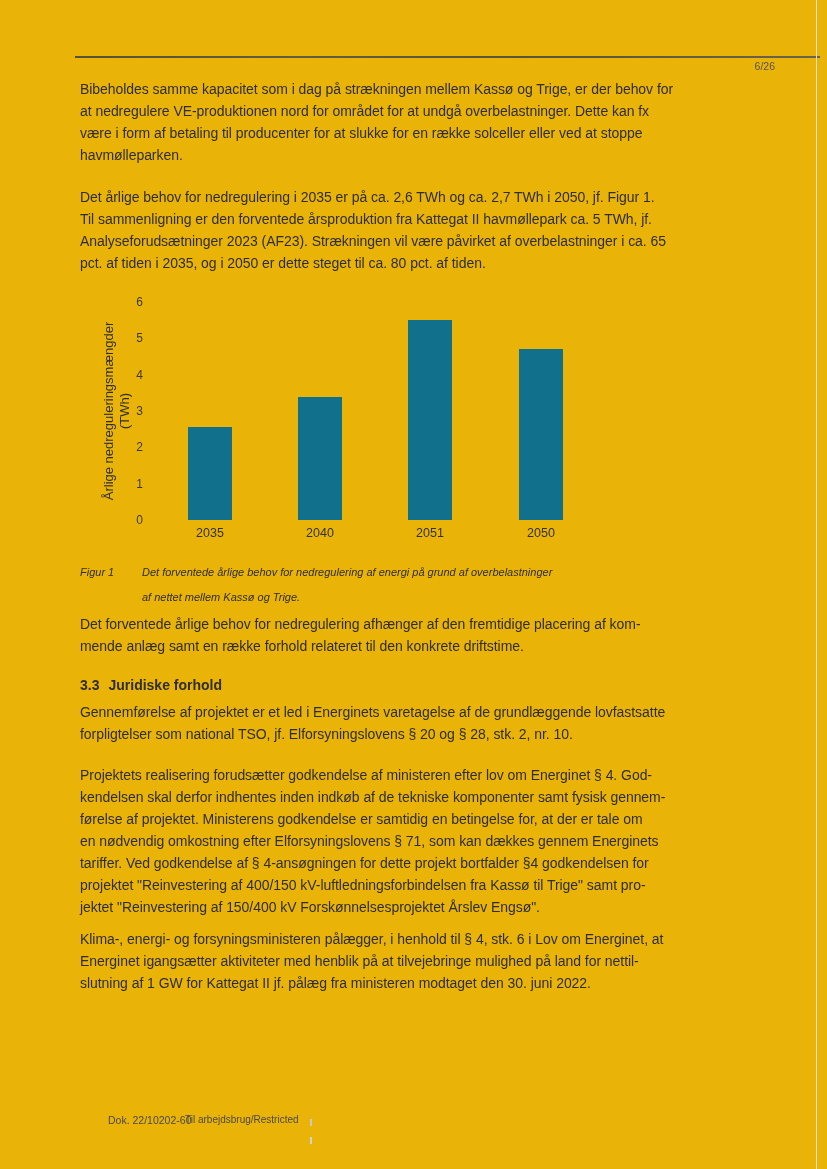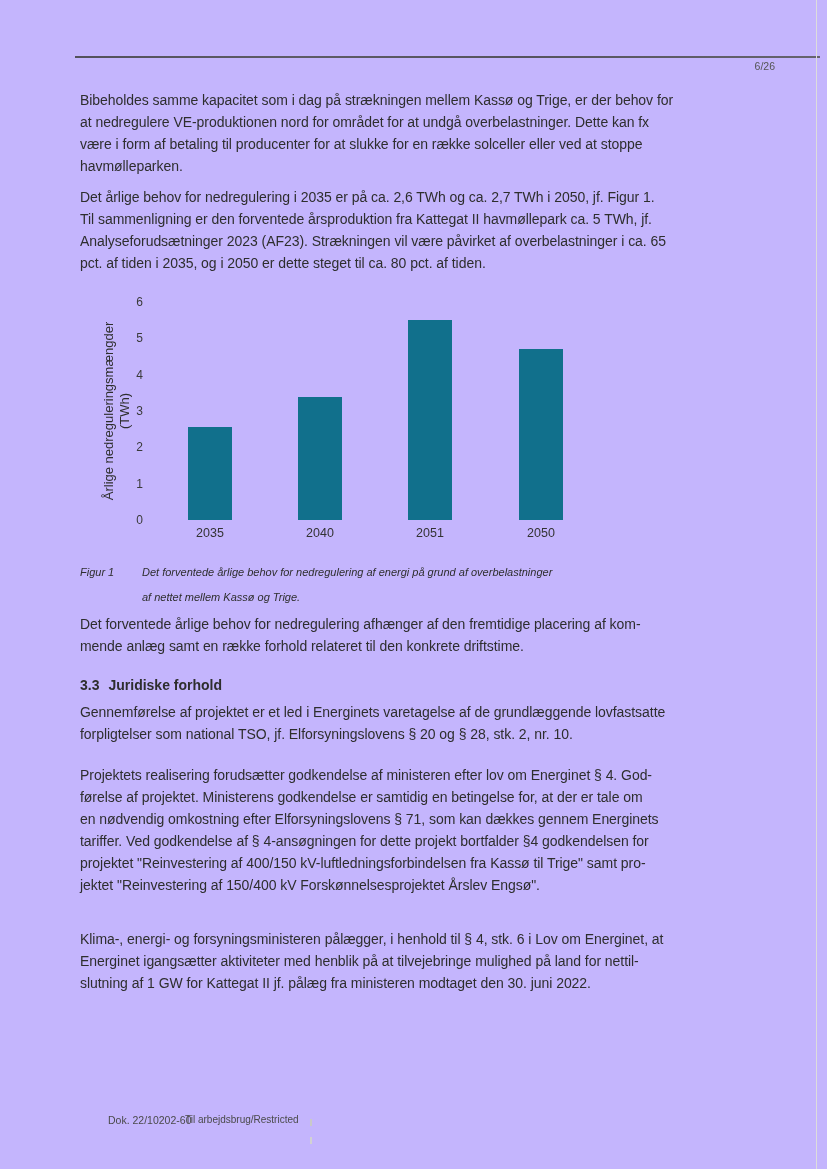"6/26" .page { background: #c4b5fd -> #eab308 }
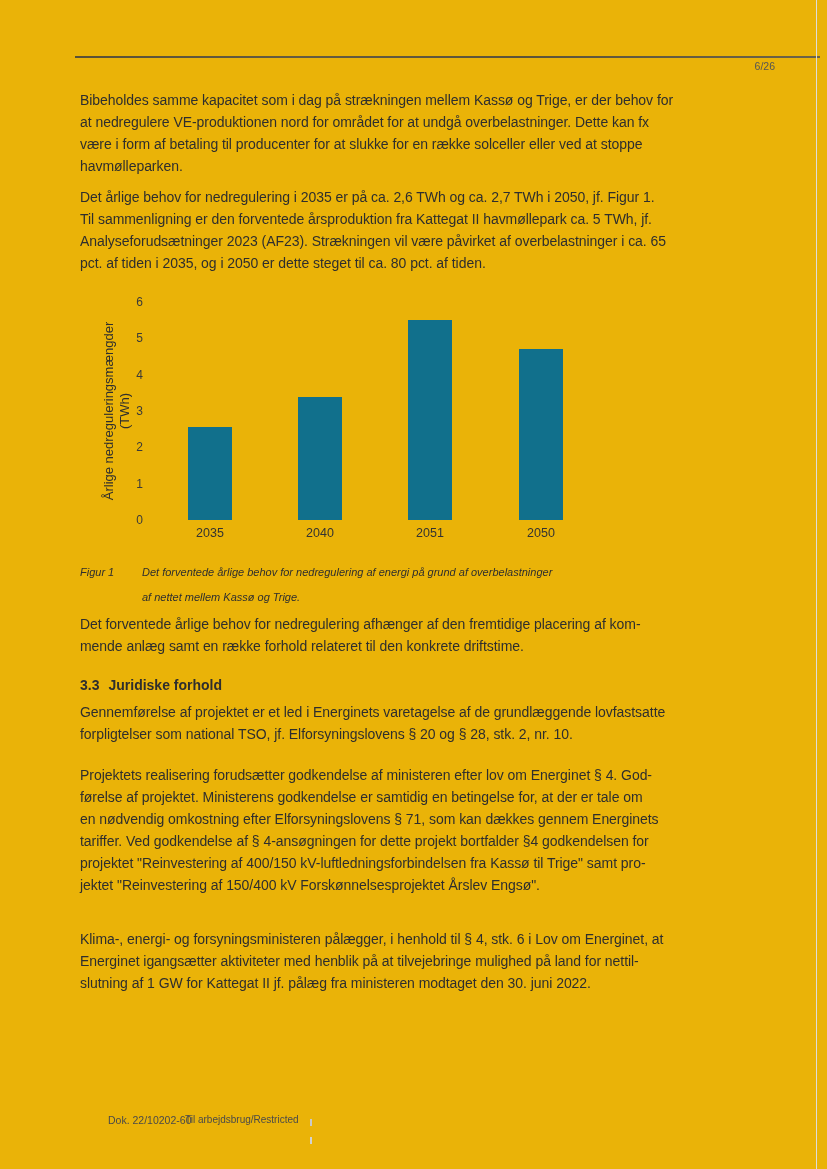"Bibeholdes samme kapacitet som i" .p1 { top: 89px -> 78px }
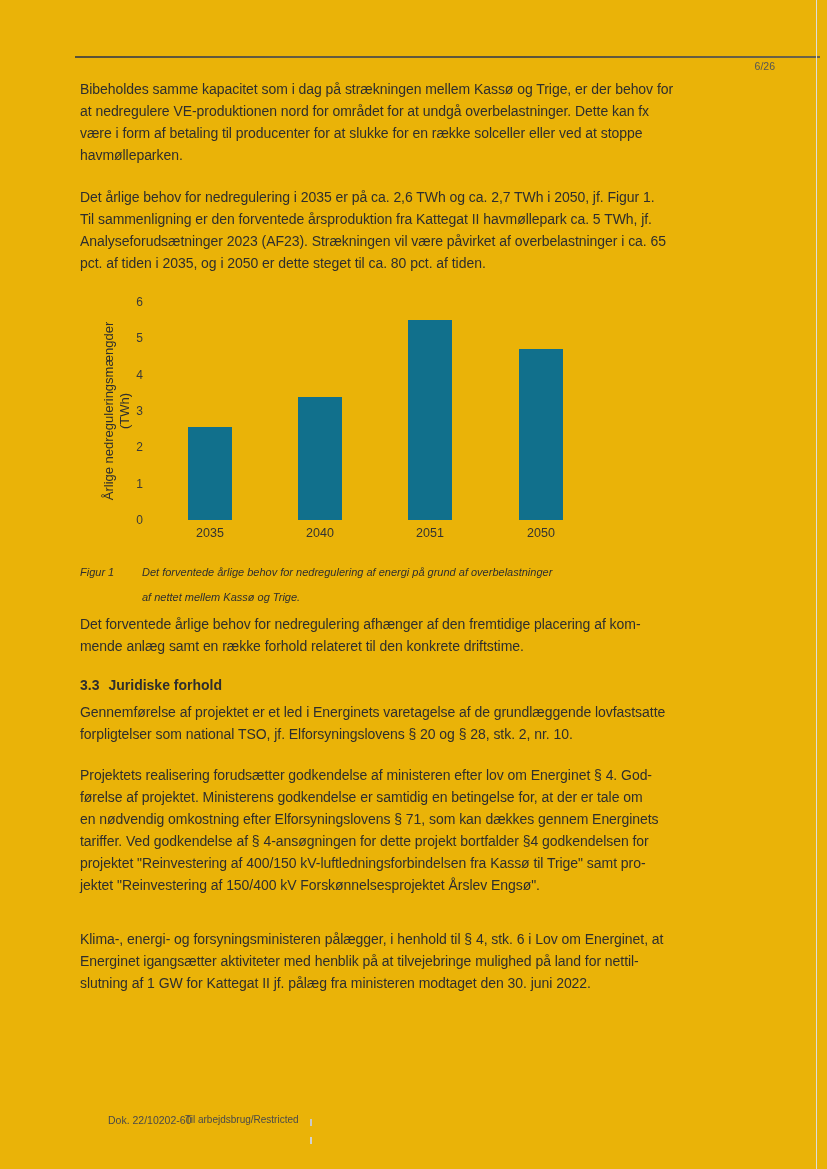"kendelsen skal derfor indhentes inden" div.line { html: none -> <div>kendelsen skal derfor indhentes inden indkøb af de tekniske komponenter samt fysisk gennem-</div> }
